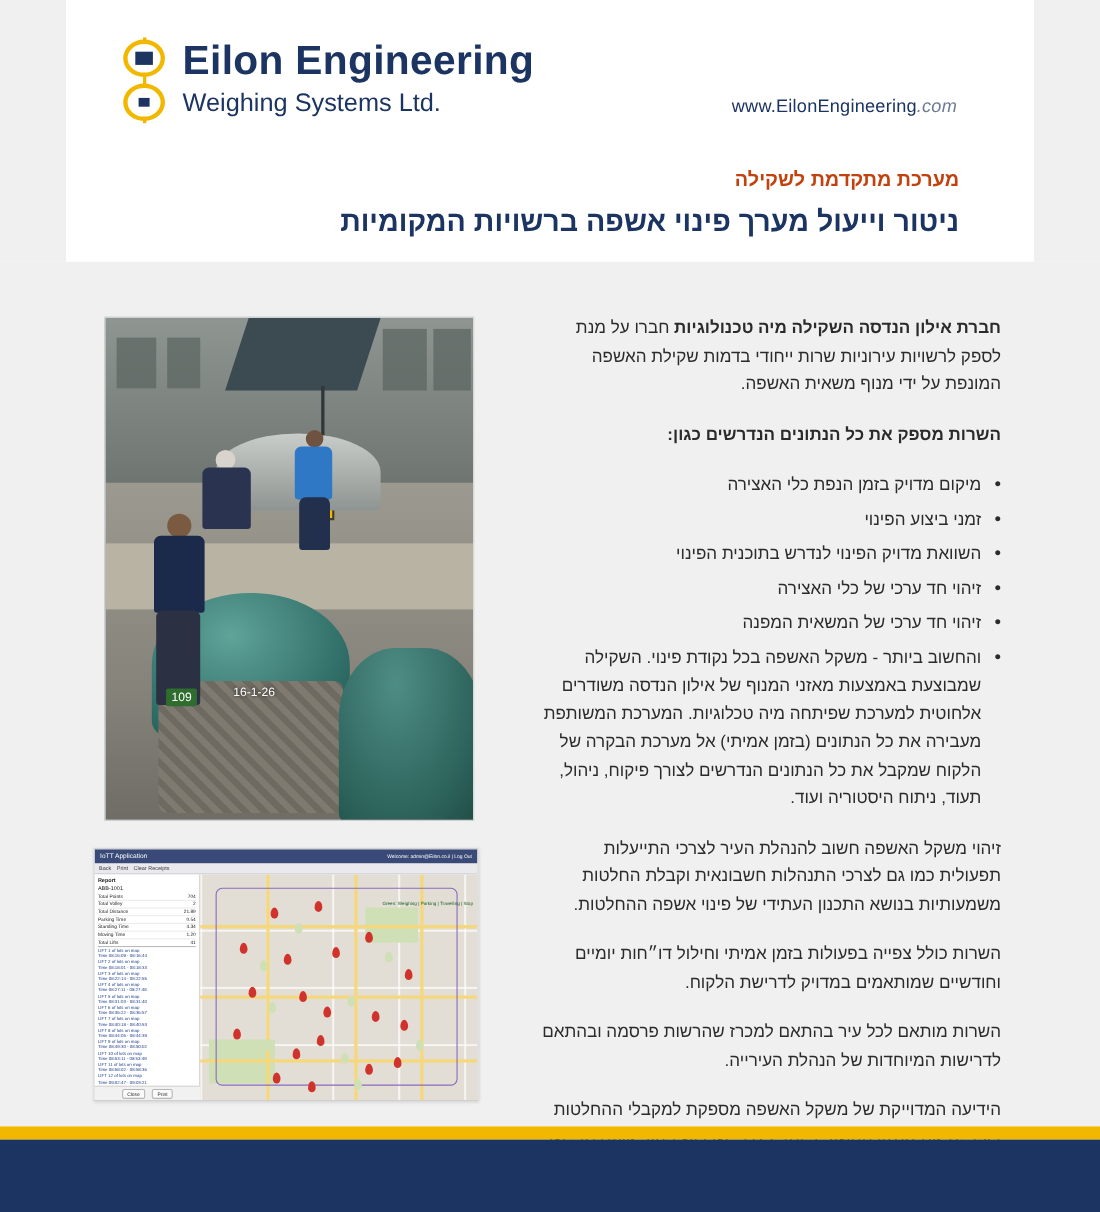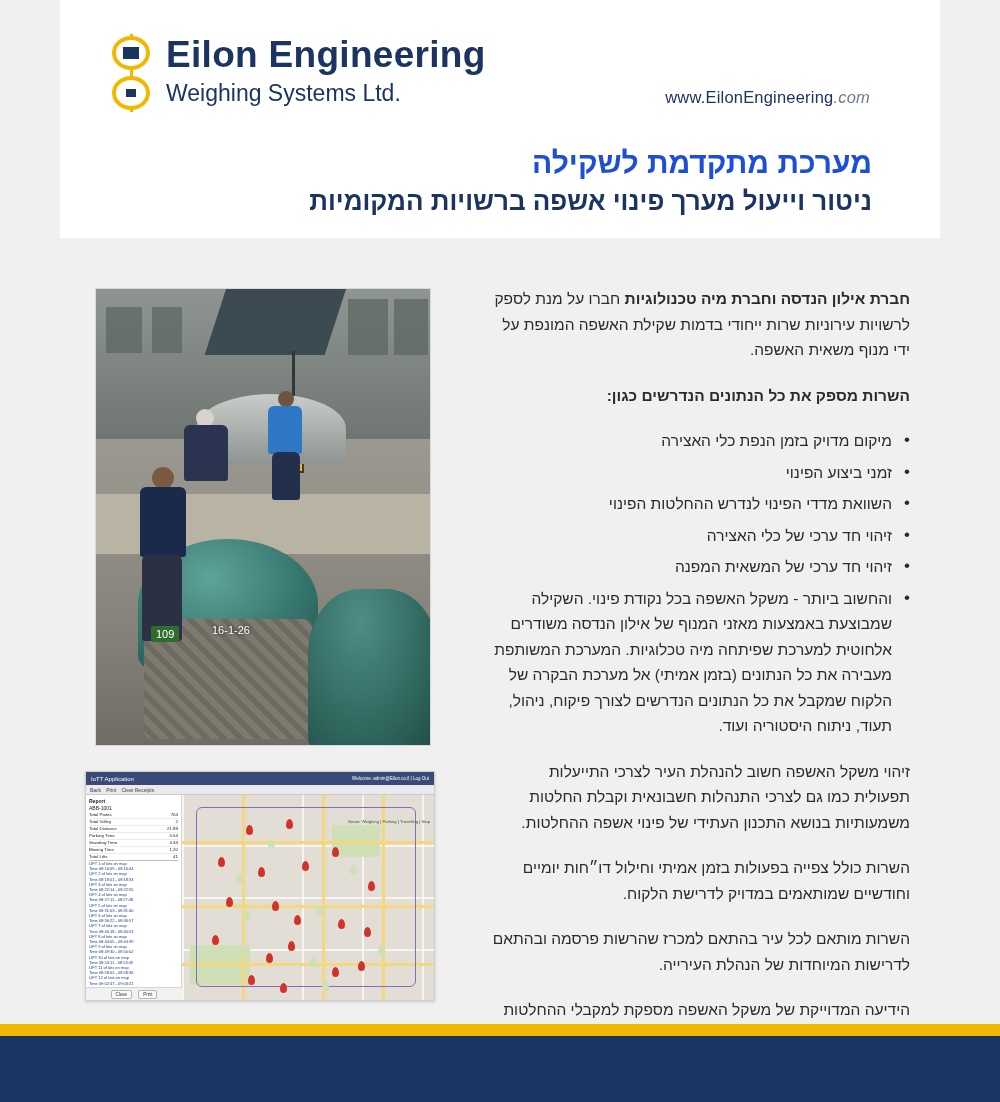"מערכת מתקדמת לשקילה" .title-block .t1 { color: #1d4ed8 -> #c2410c; font-size: 30px -> 18px }
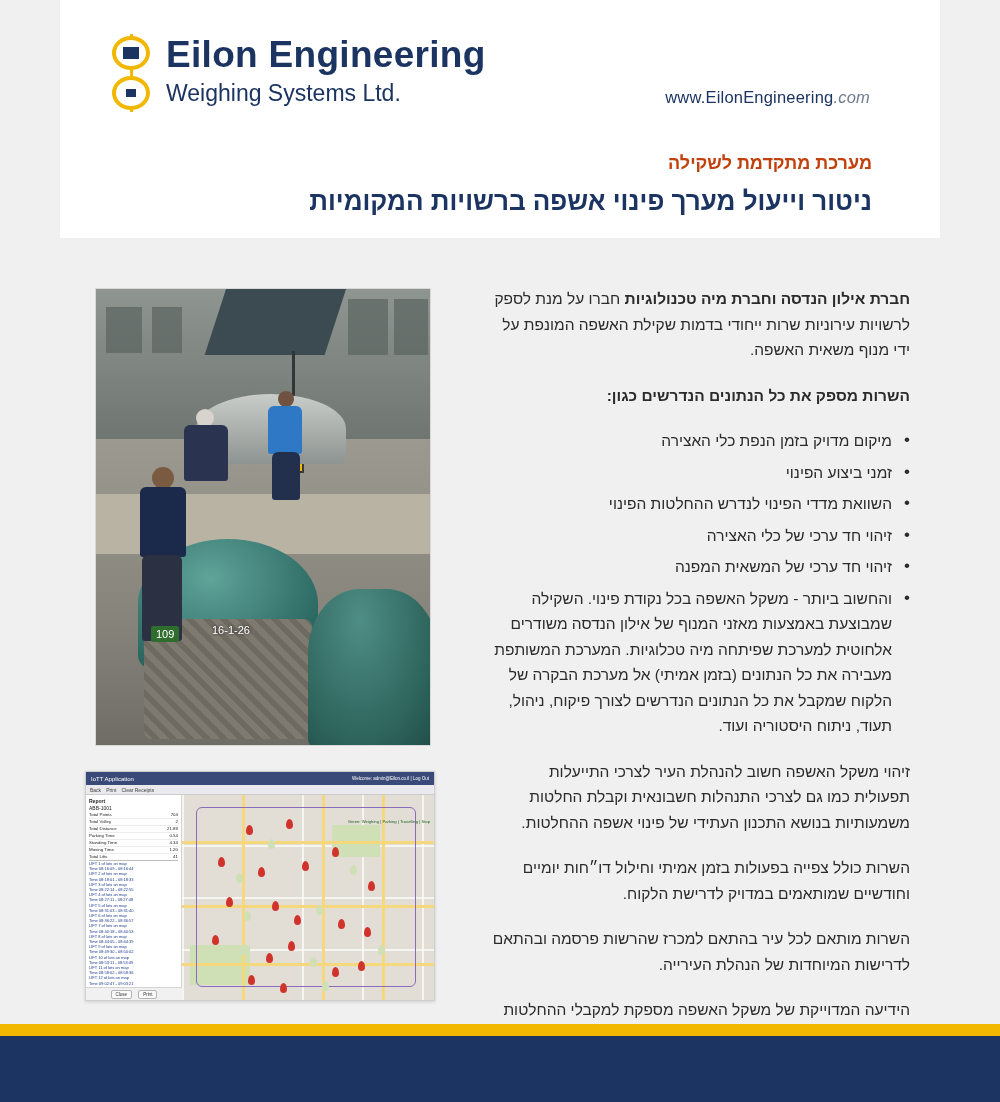"חברת אילון הנדסה וחברת מיה" b { text: וחברת -> השקילה }
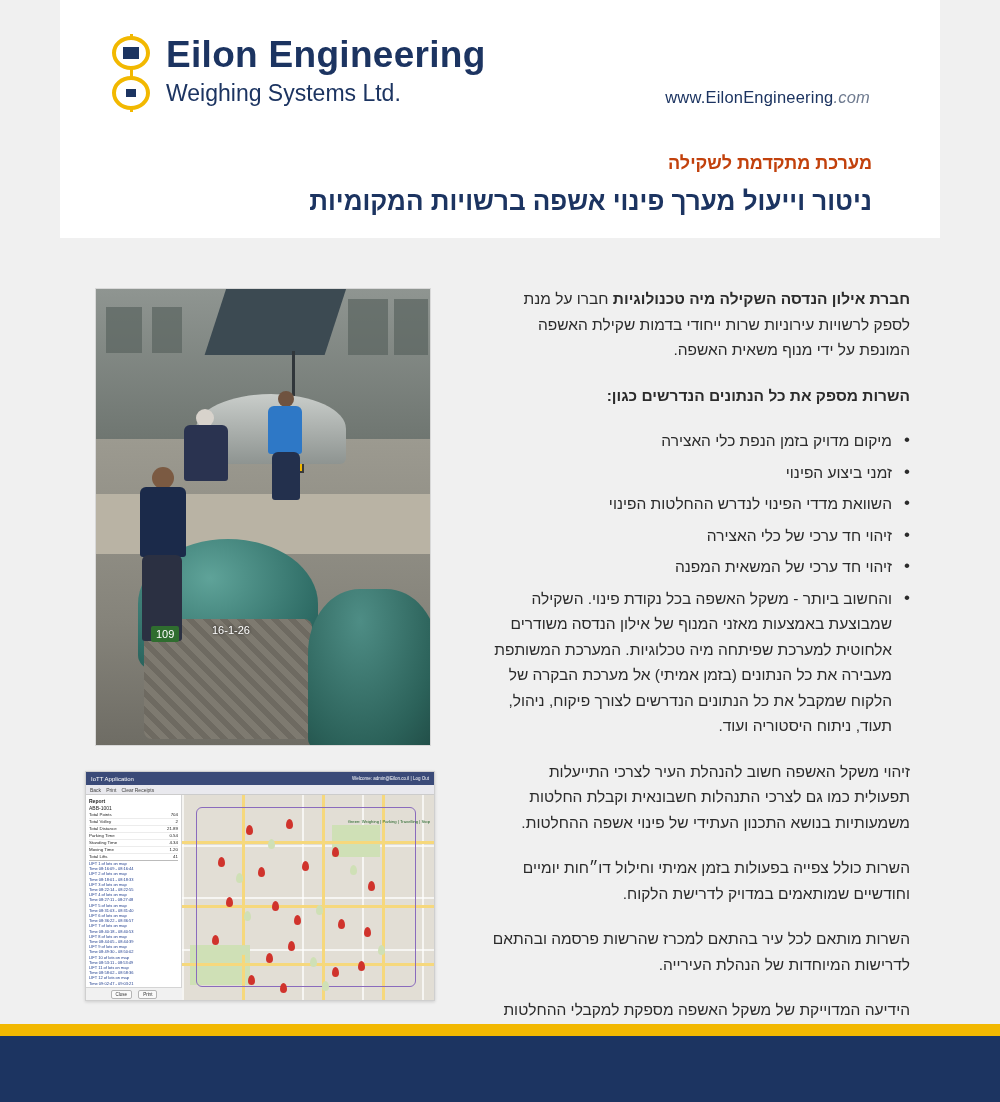"השוואת מדדי הפינוי לנדרש ההחלטות" li { text: מדדי הפינוי לנדרש ההחלטות -> מדויק הפינוי לנדרש בתוכנית }
